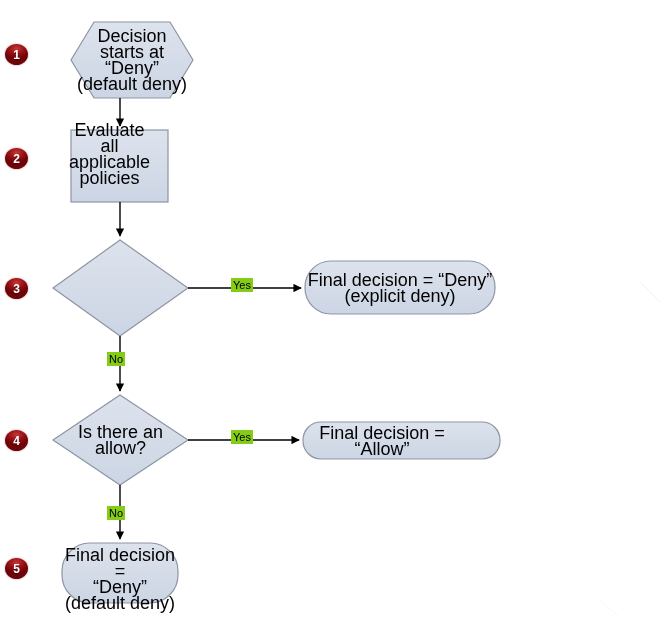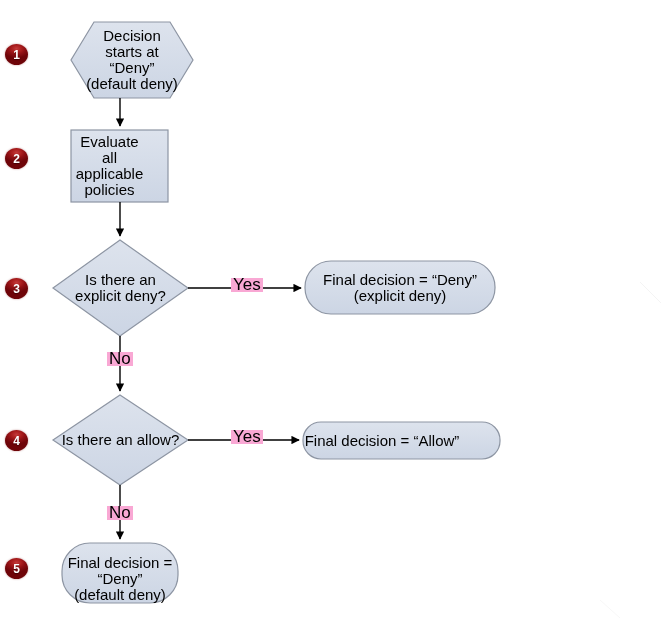"Decision" .node-text { font-size: 15px -> 18px }
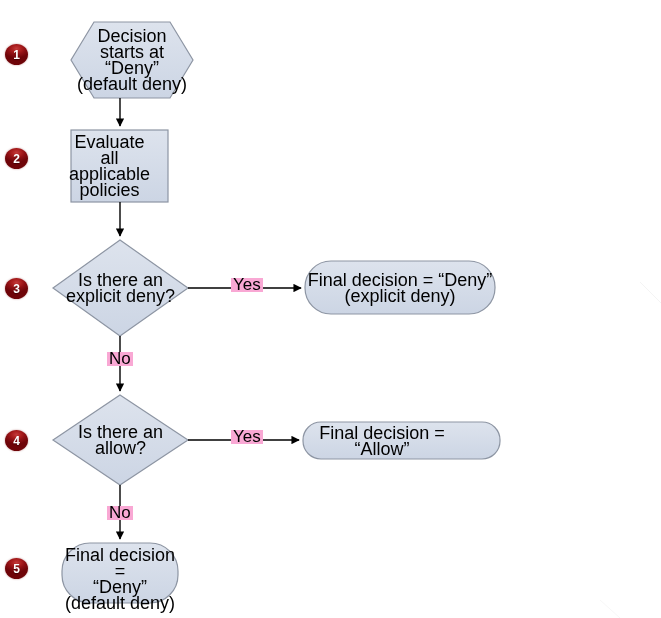"Evaluate all" div.node-text { top: 130px -> 118px }
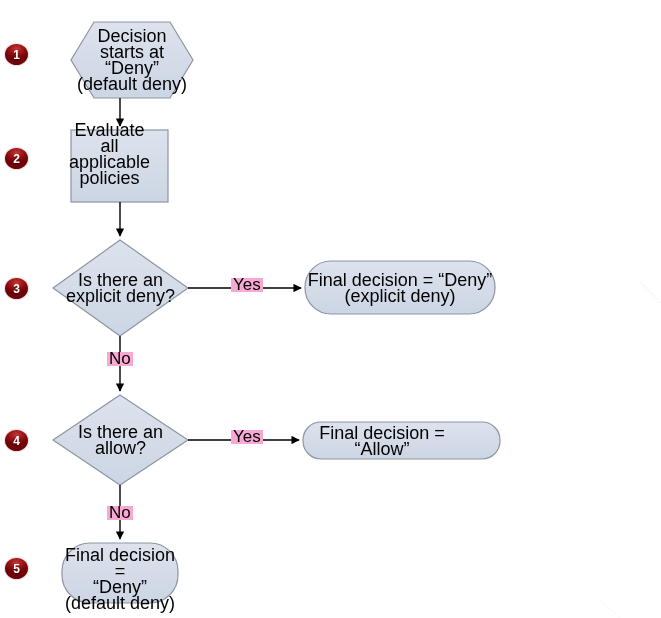"Is there an" div.node-text { html: <div>Is there an explicit deny?</div> -> none }
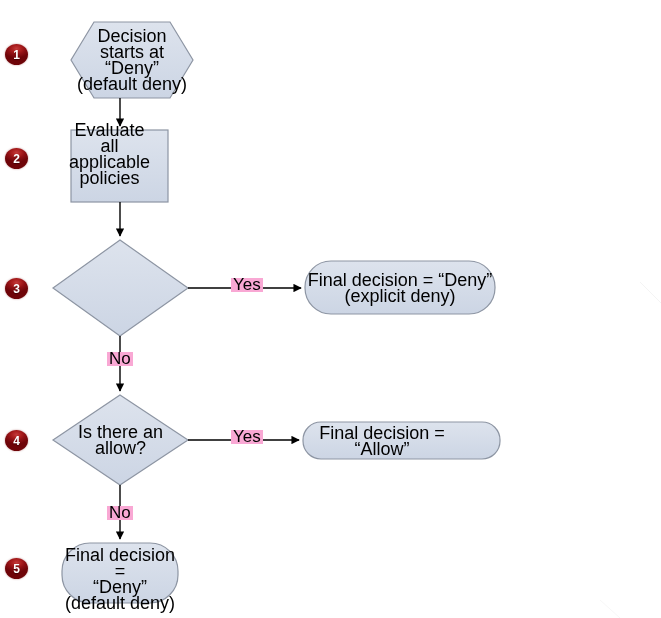"Yes" .edge-label { background: #f9a8d4 -> #84cc16; font-size: 17px -> 11px }
